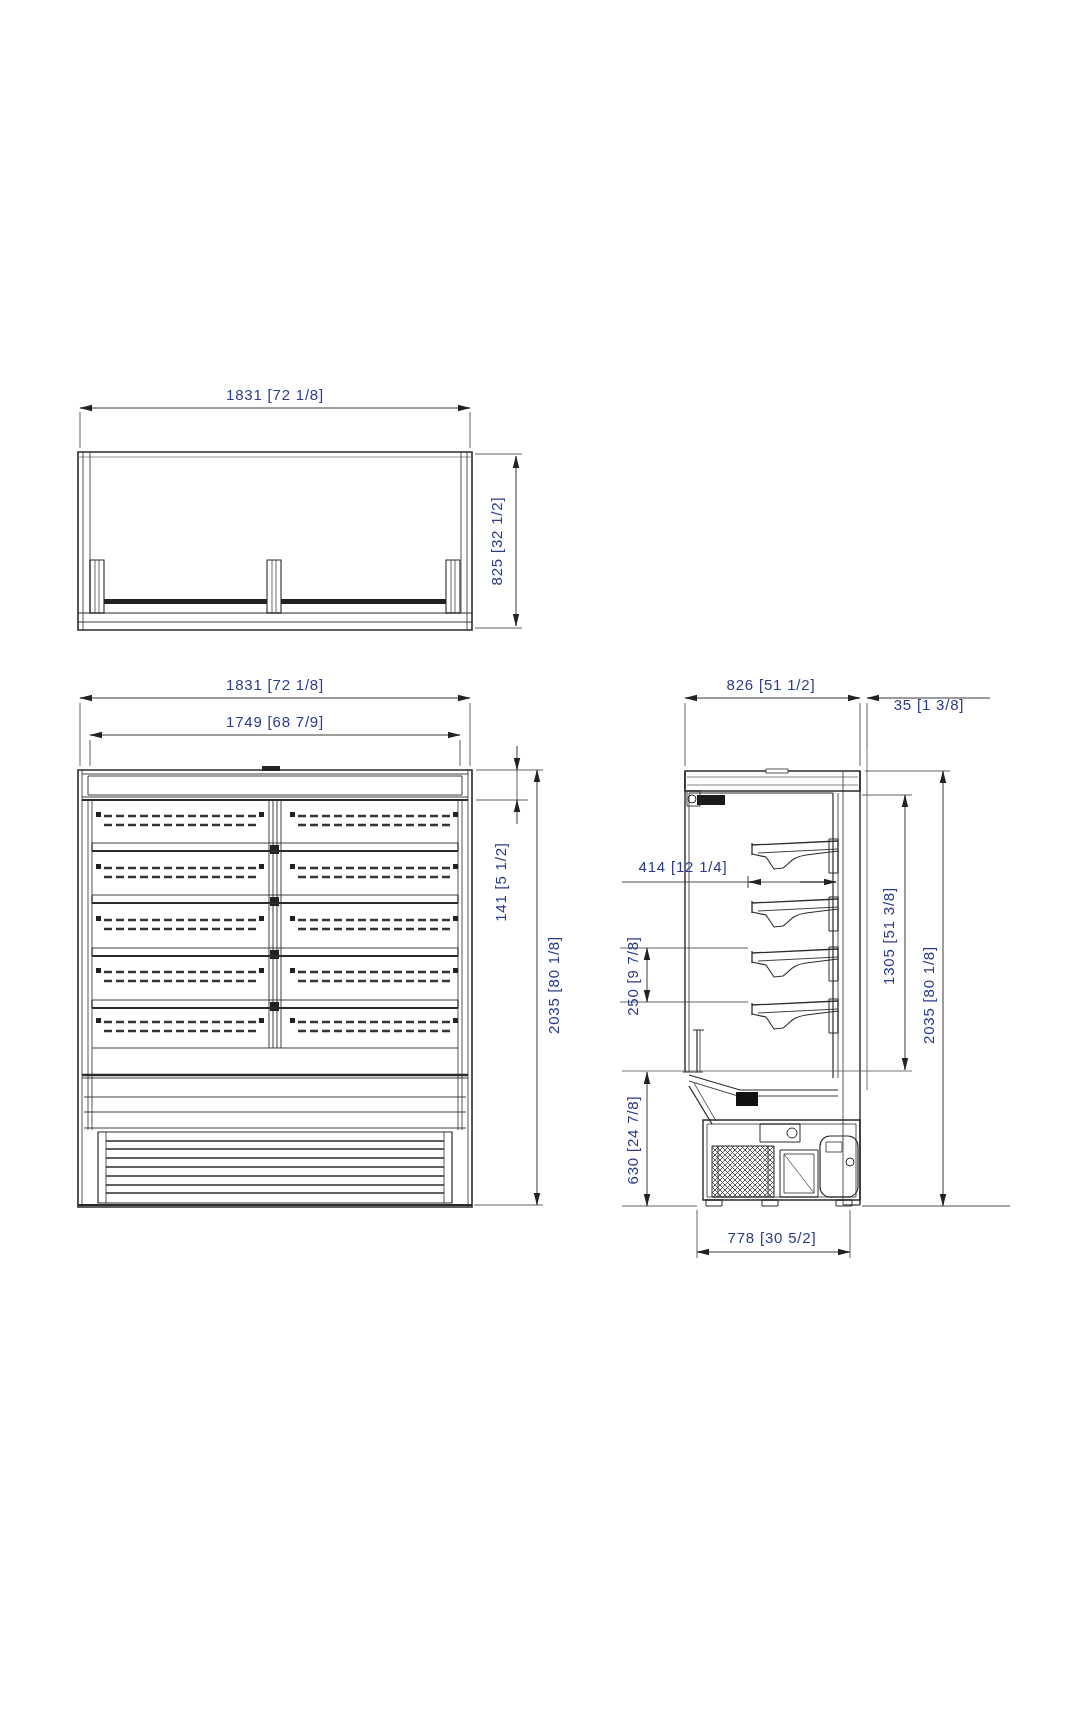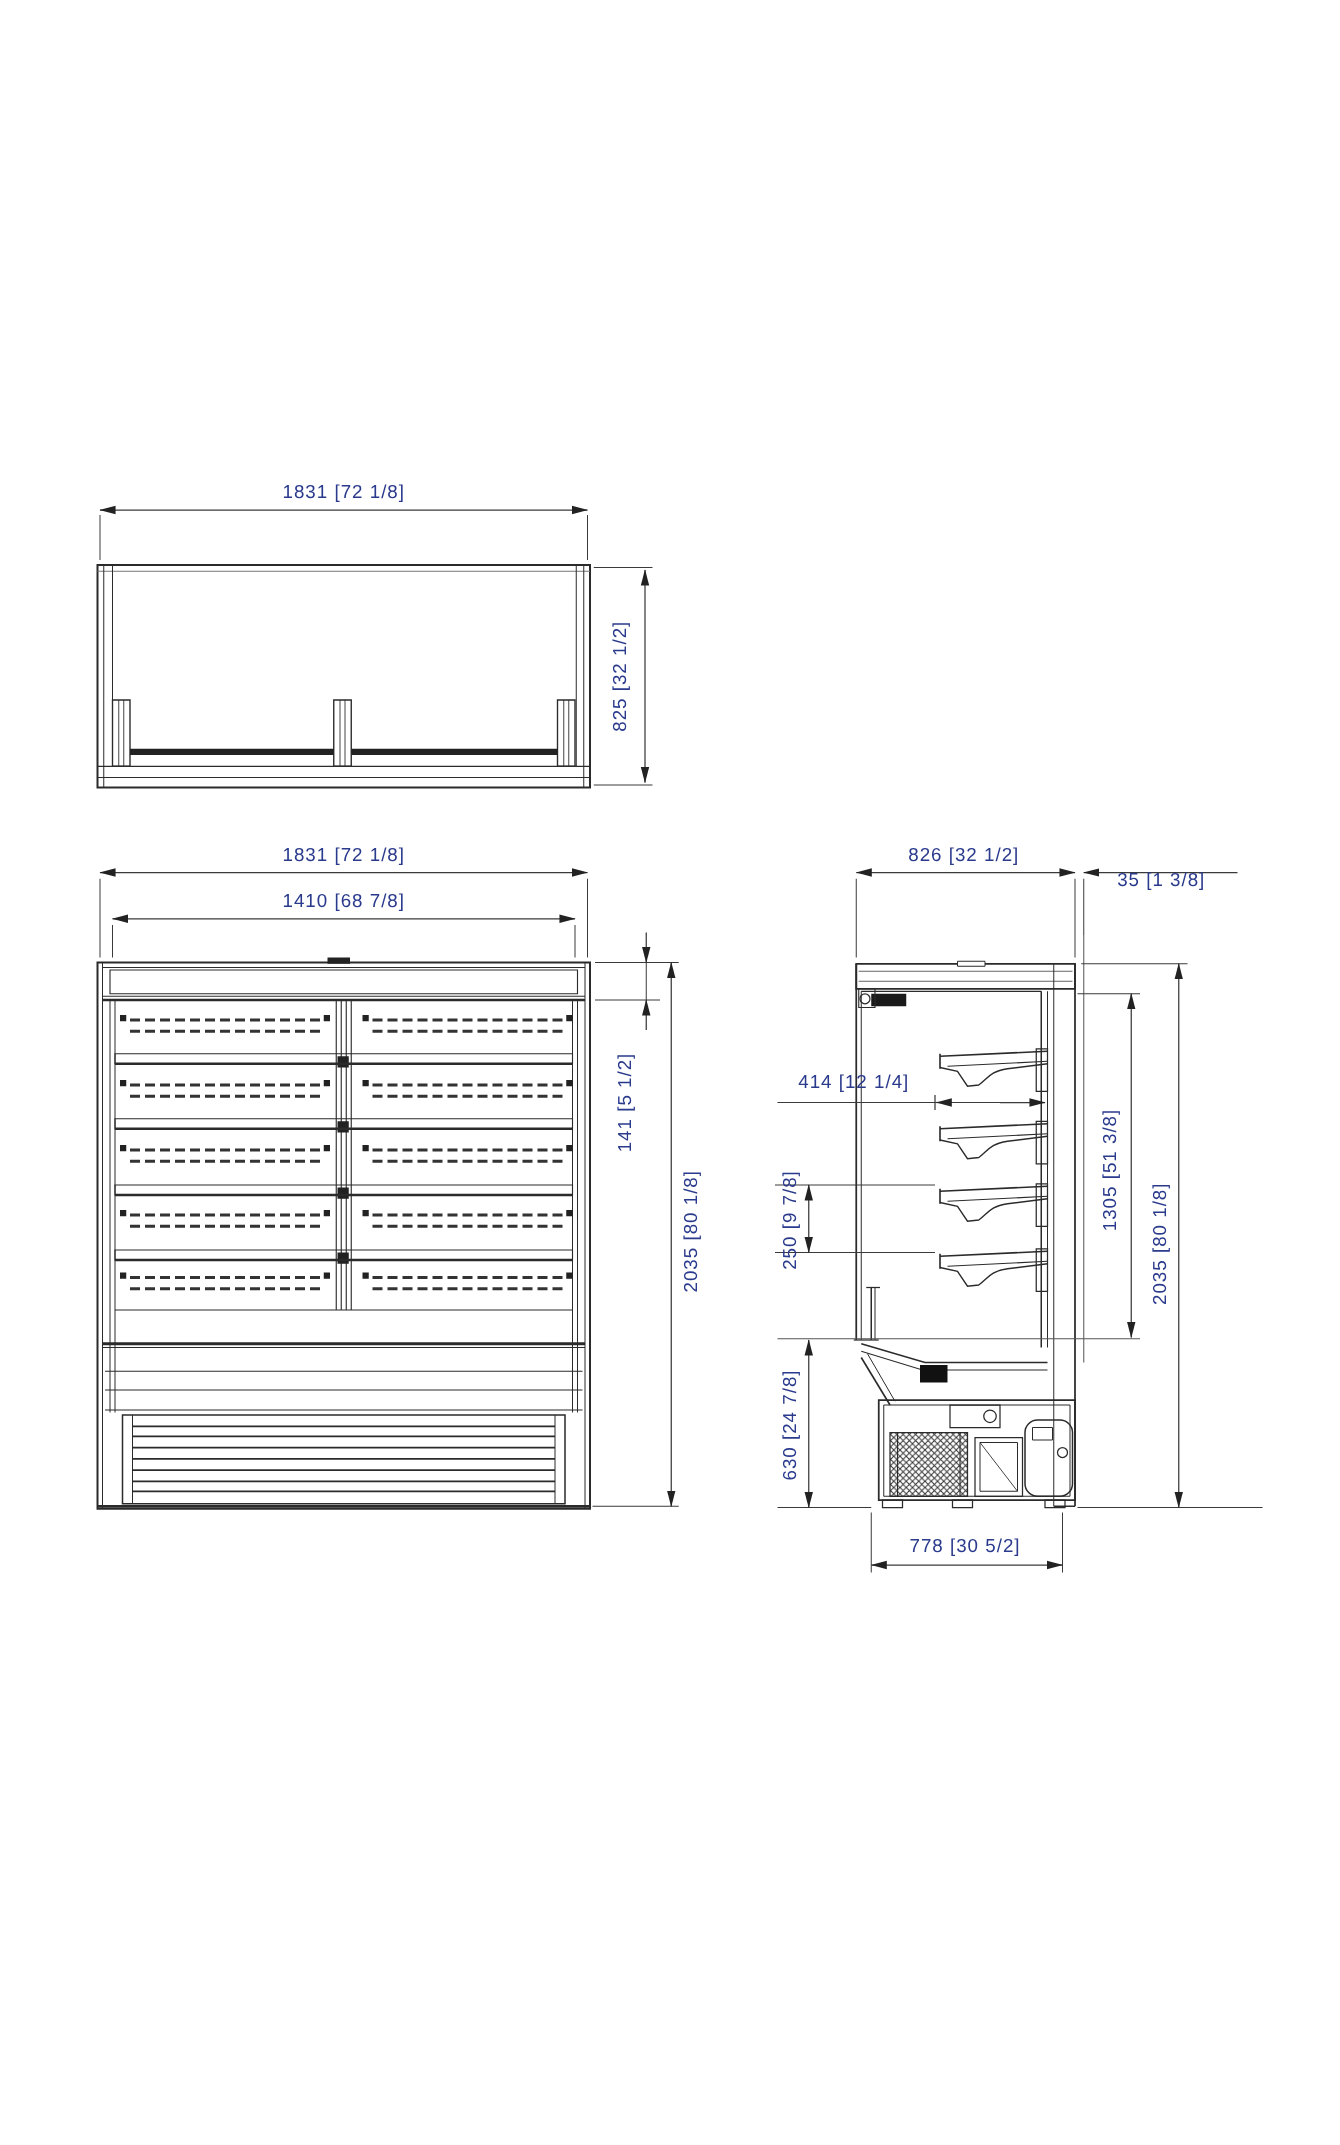"826 [32 1/2]" div.dim { text: 32 -> 51 }
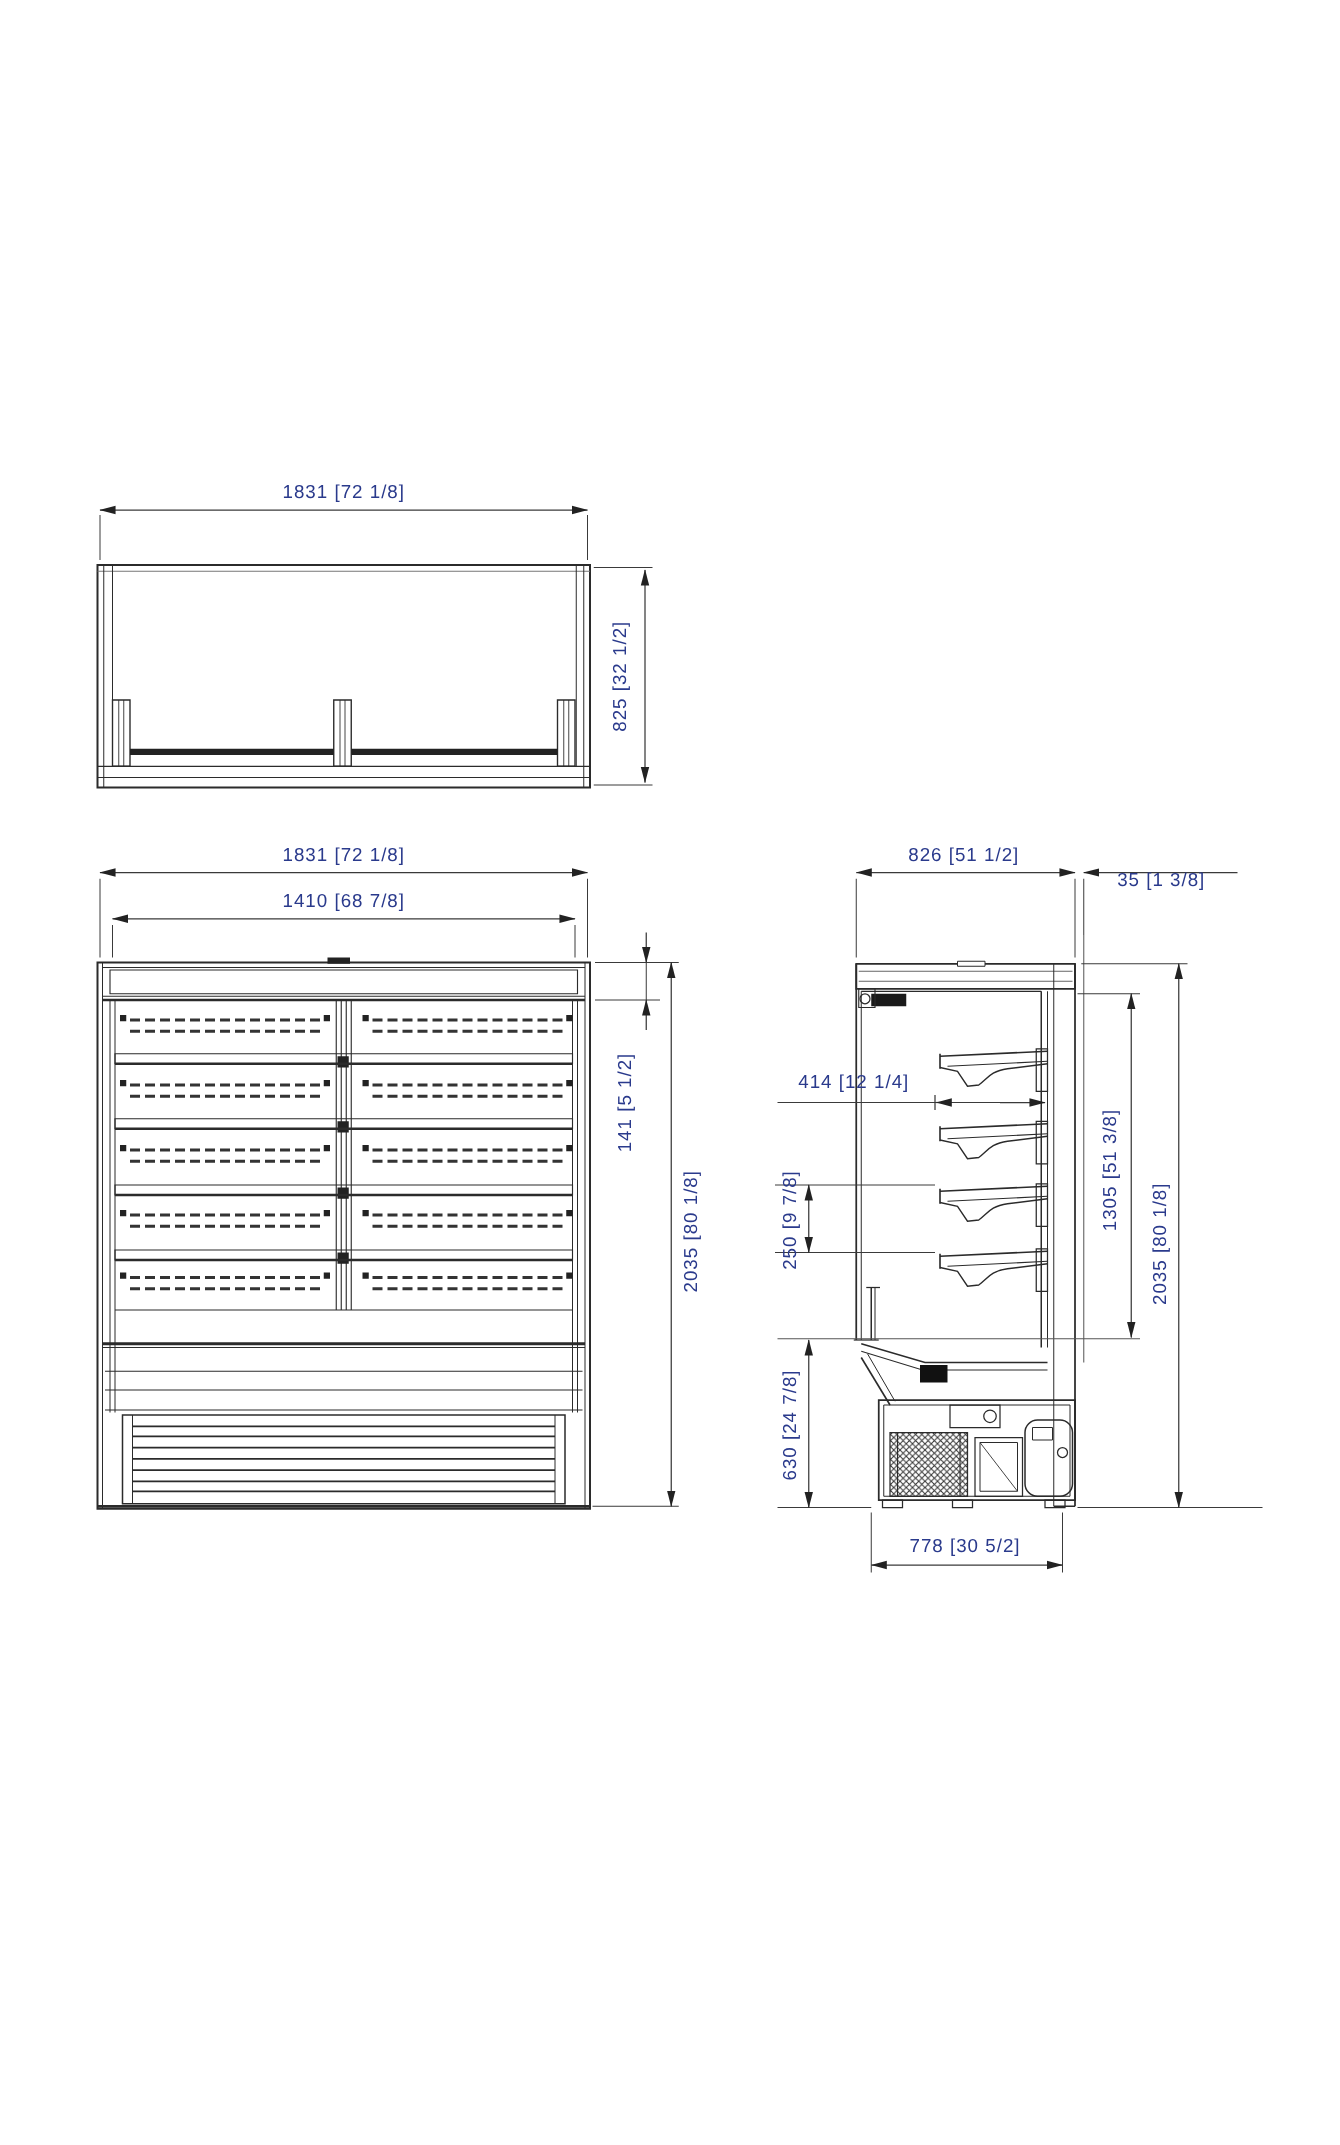"1410 [68 7/8]" div.dim { text: 1410 [68 7/8 -> 1749 [68 7/9 }
